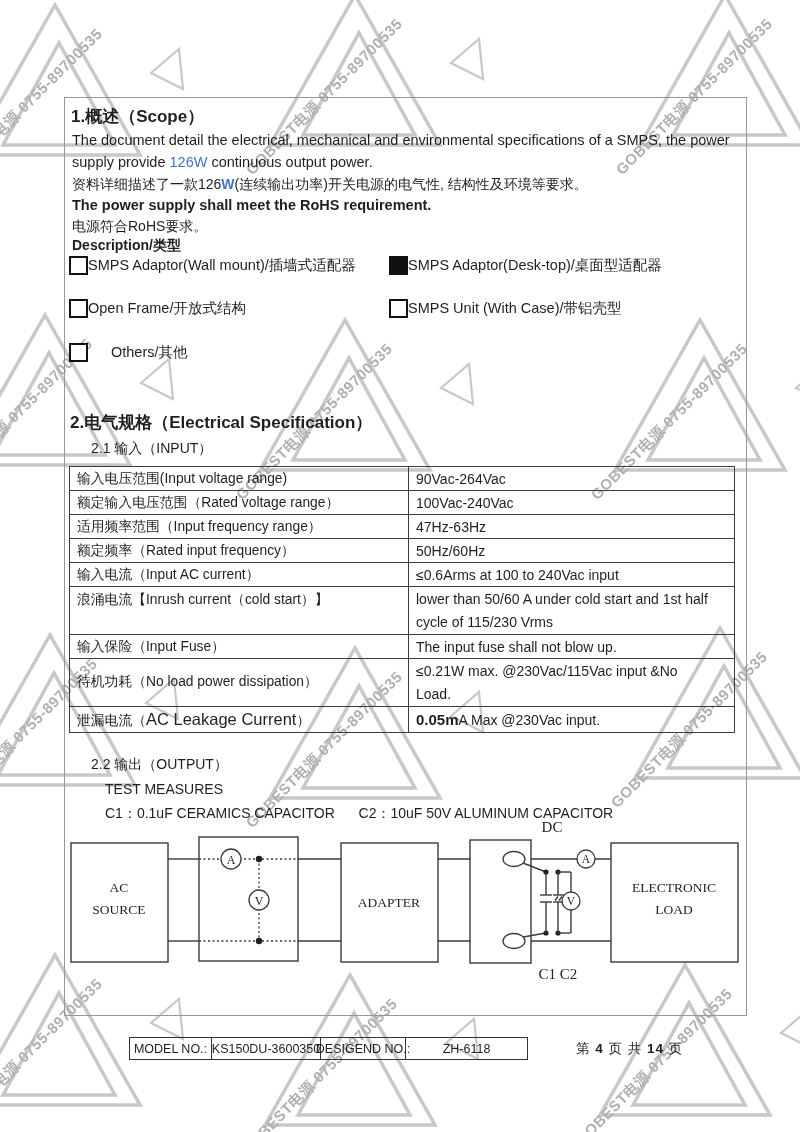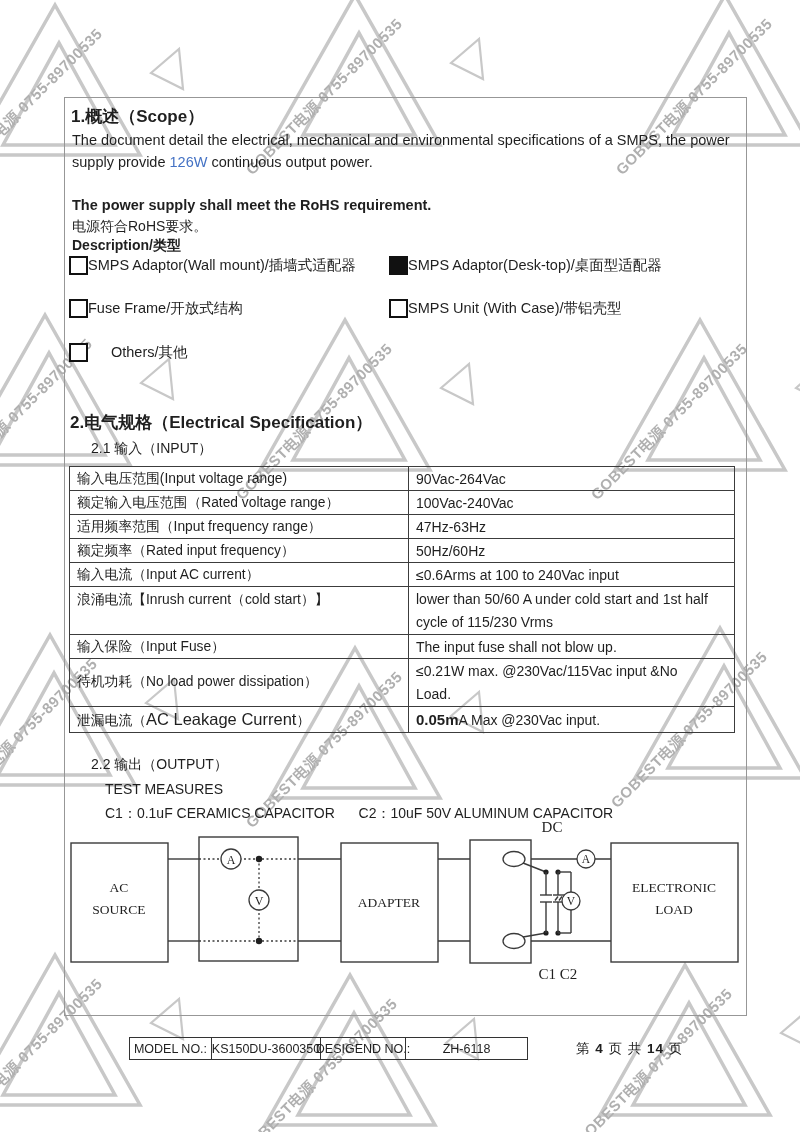"资料详细描述了一款126W(连续输出功率)开关电源的电气性," div.pline { html: none -> <div><span>资料详细描述了一款126</span><span>W</span><span>(连续输出功率)开关电源的电气性, 结构性及环境等要求。</span></div> }
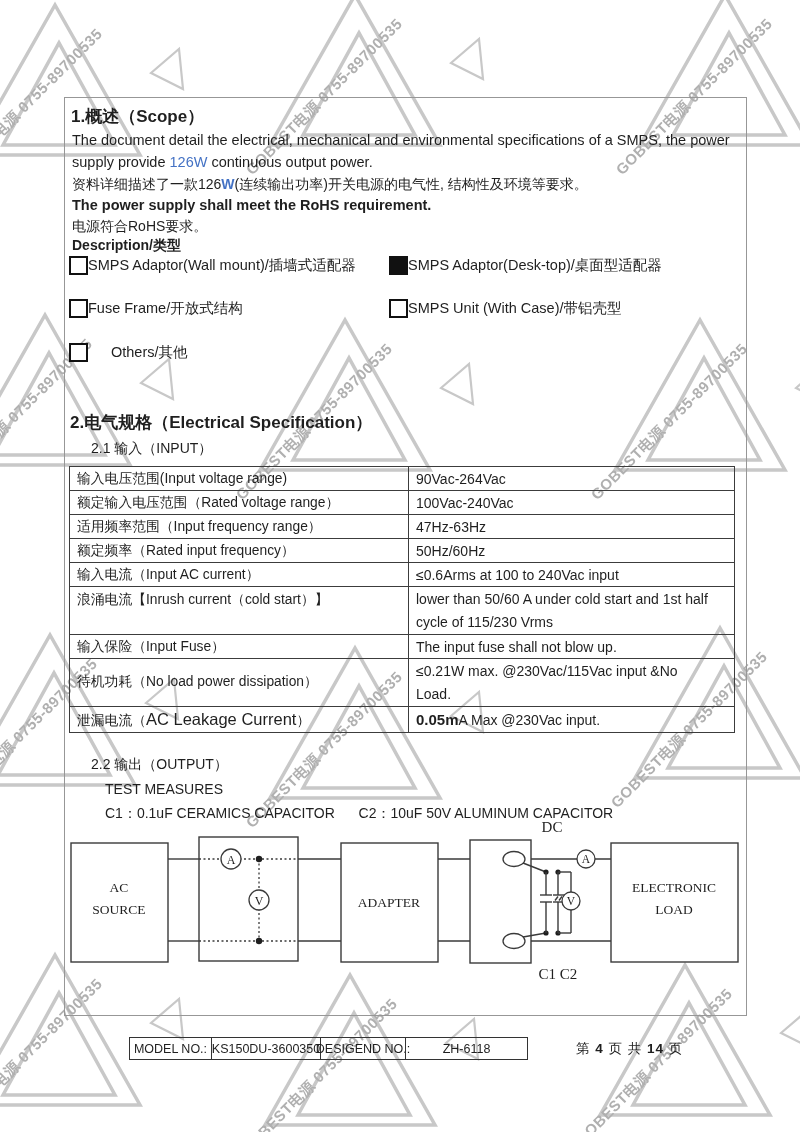"Fuse Frame/开放式结构" span.cblabel { text: Fuse -> Open }
